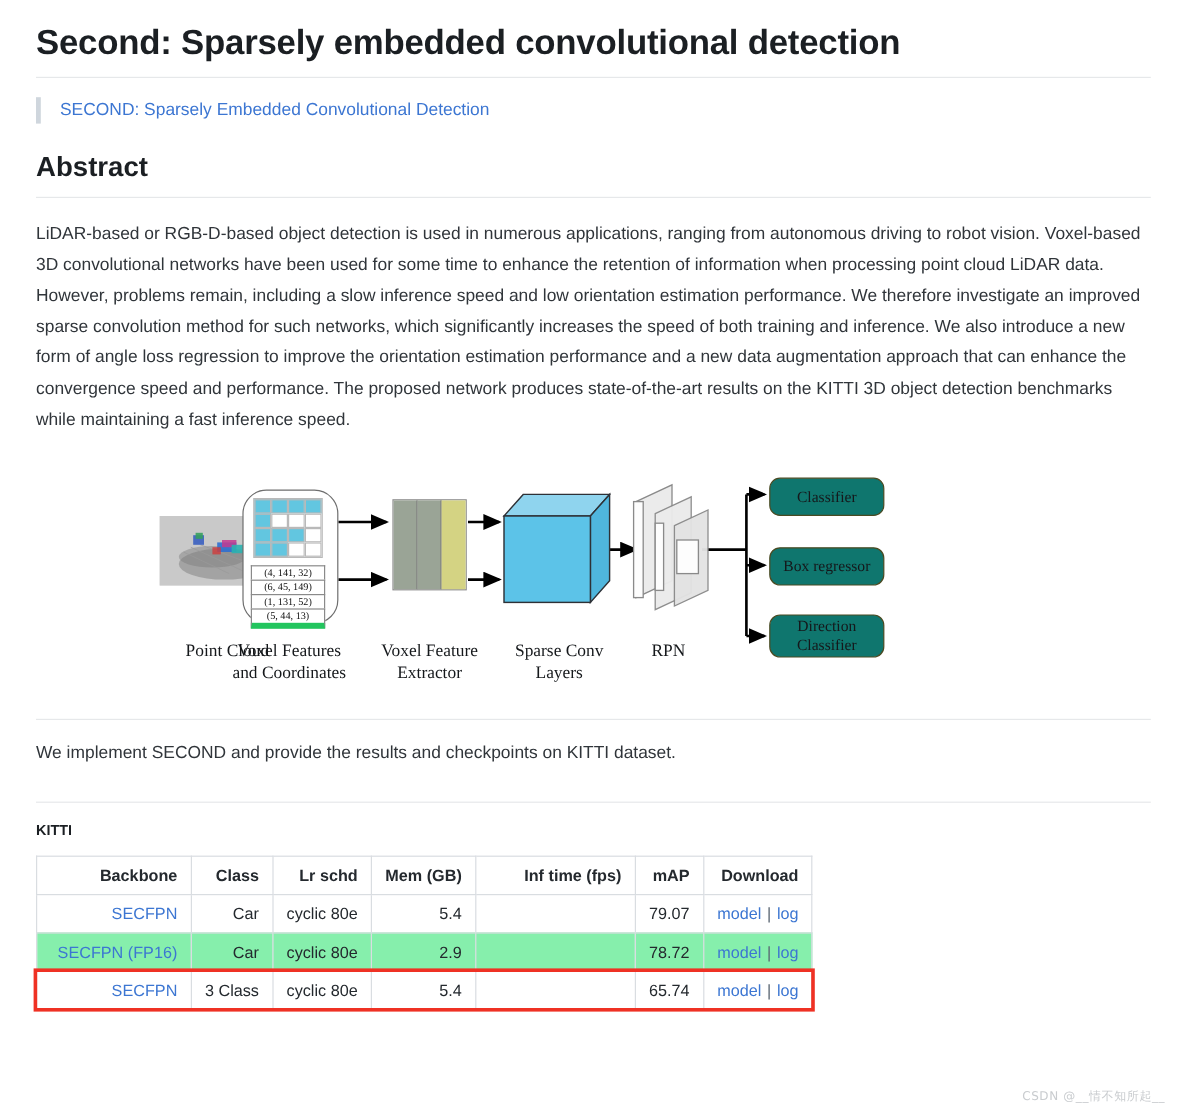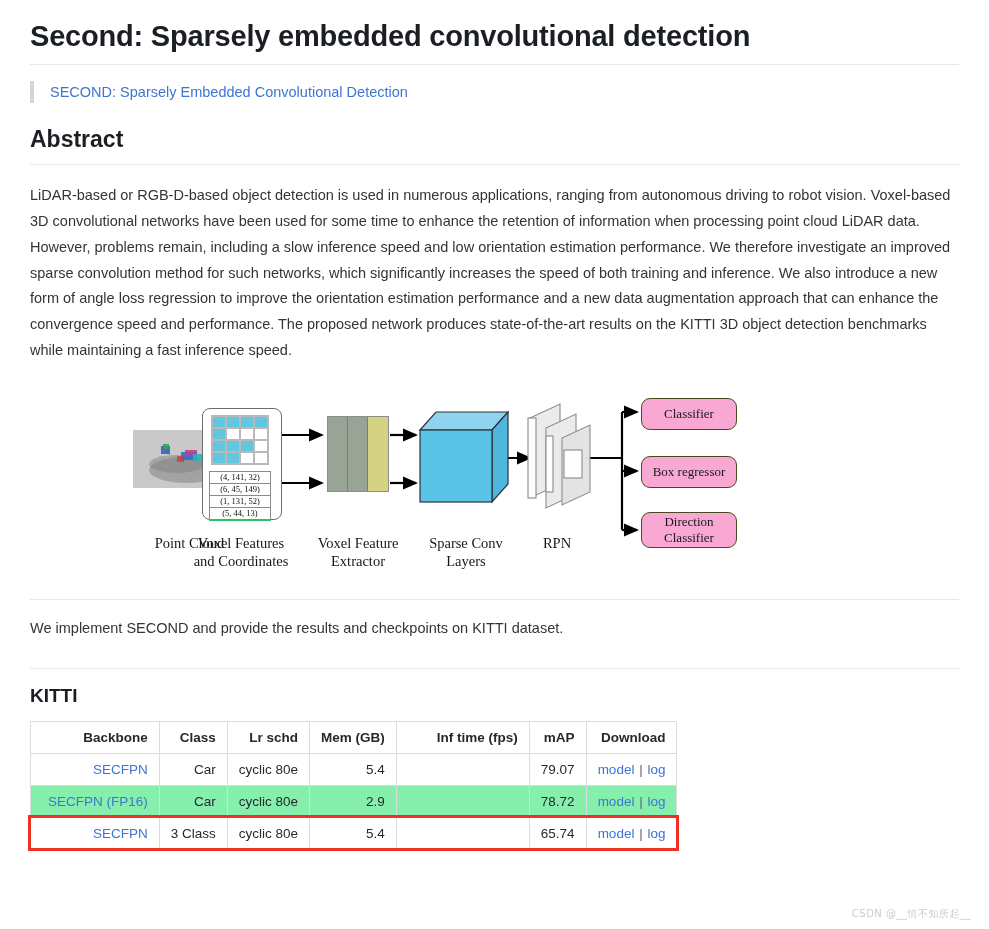"Classifier" .outbox { background: #f9a8d4 -> #0f766e }
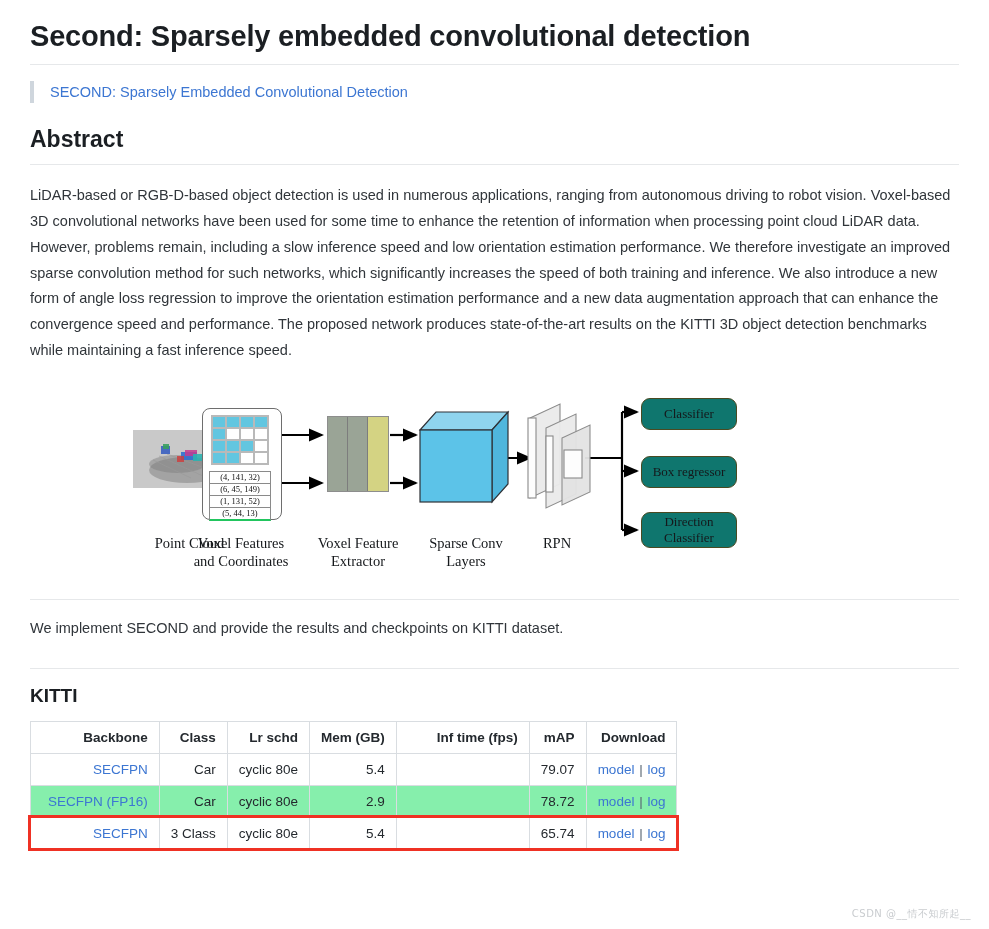"(4, 141, 32)" .voxel-box { border-radius: 8px -> 20px }
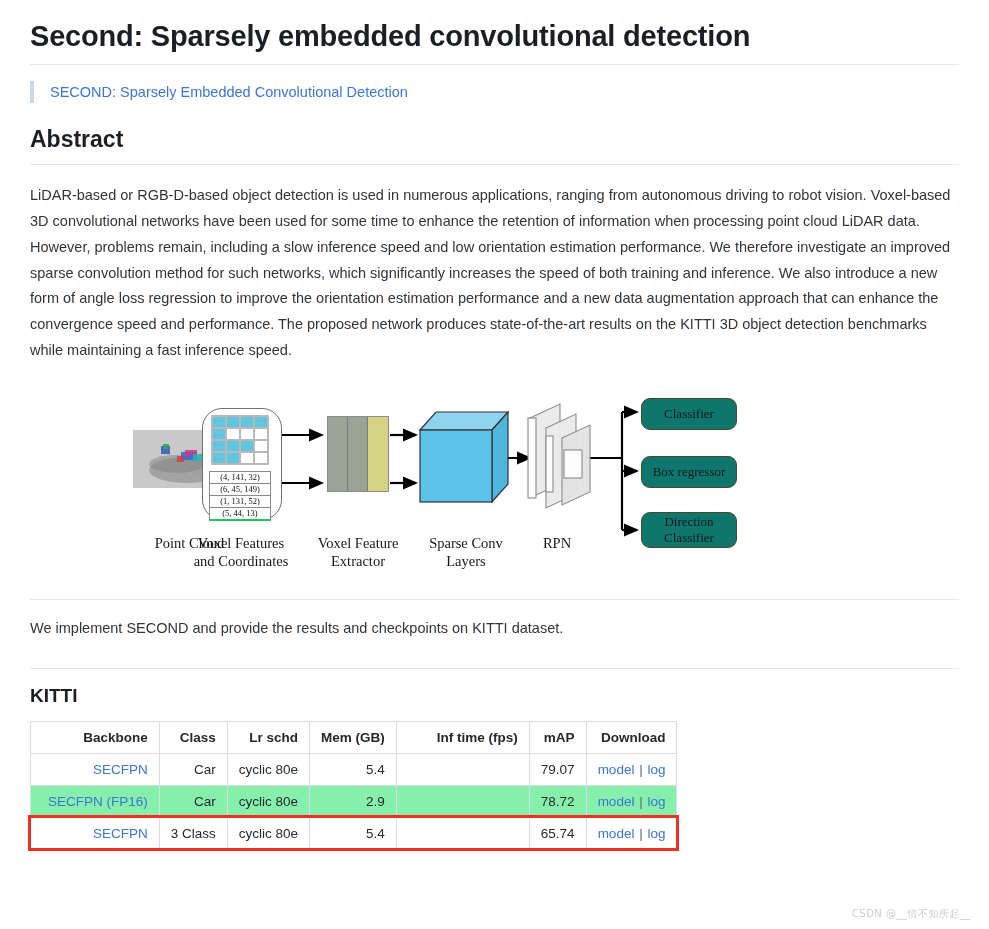"(5, 44, 13)" .coord-list div:last-child { border-bottom: 2px solid #22c55e -> 5px solid #22c55e }
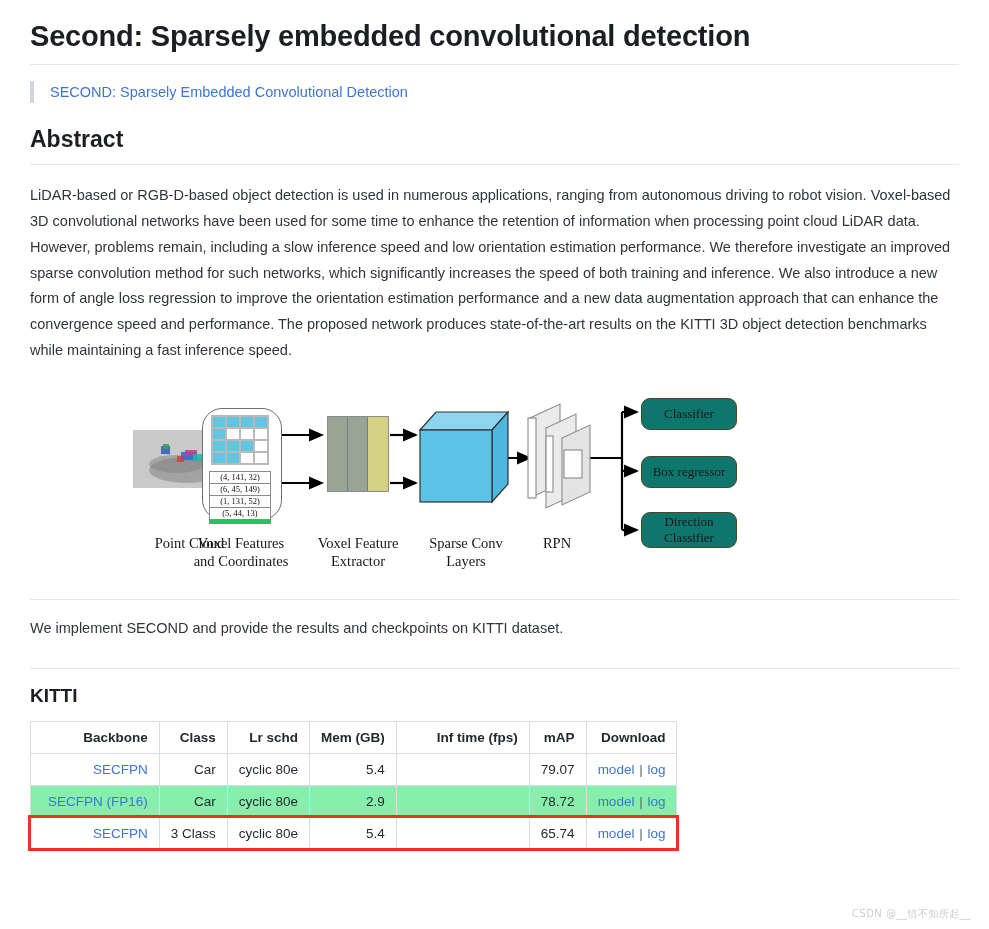"KITTI" h3.sub { font-size: 19px -> 12px }
